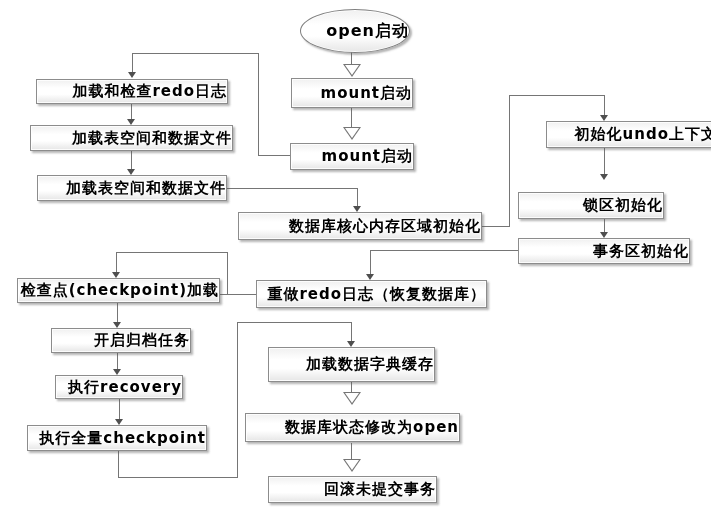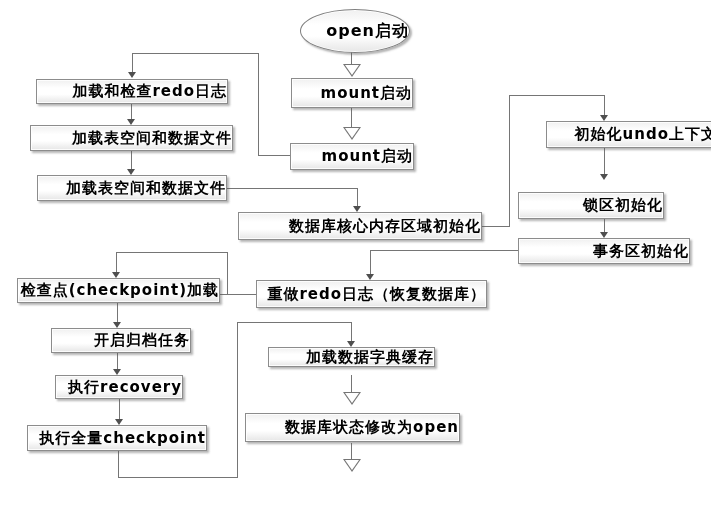"加载数据字典缓存" div.node { height: 20px -> 35px }
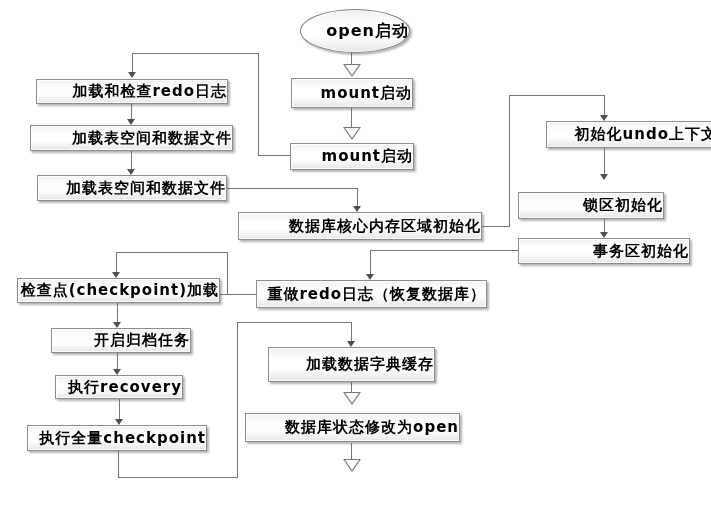"回滚未提交事务" div.node { html: none -> <div> <span>回滚未提交事务</span> </div> }
